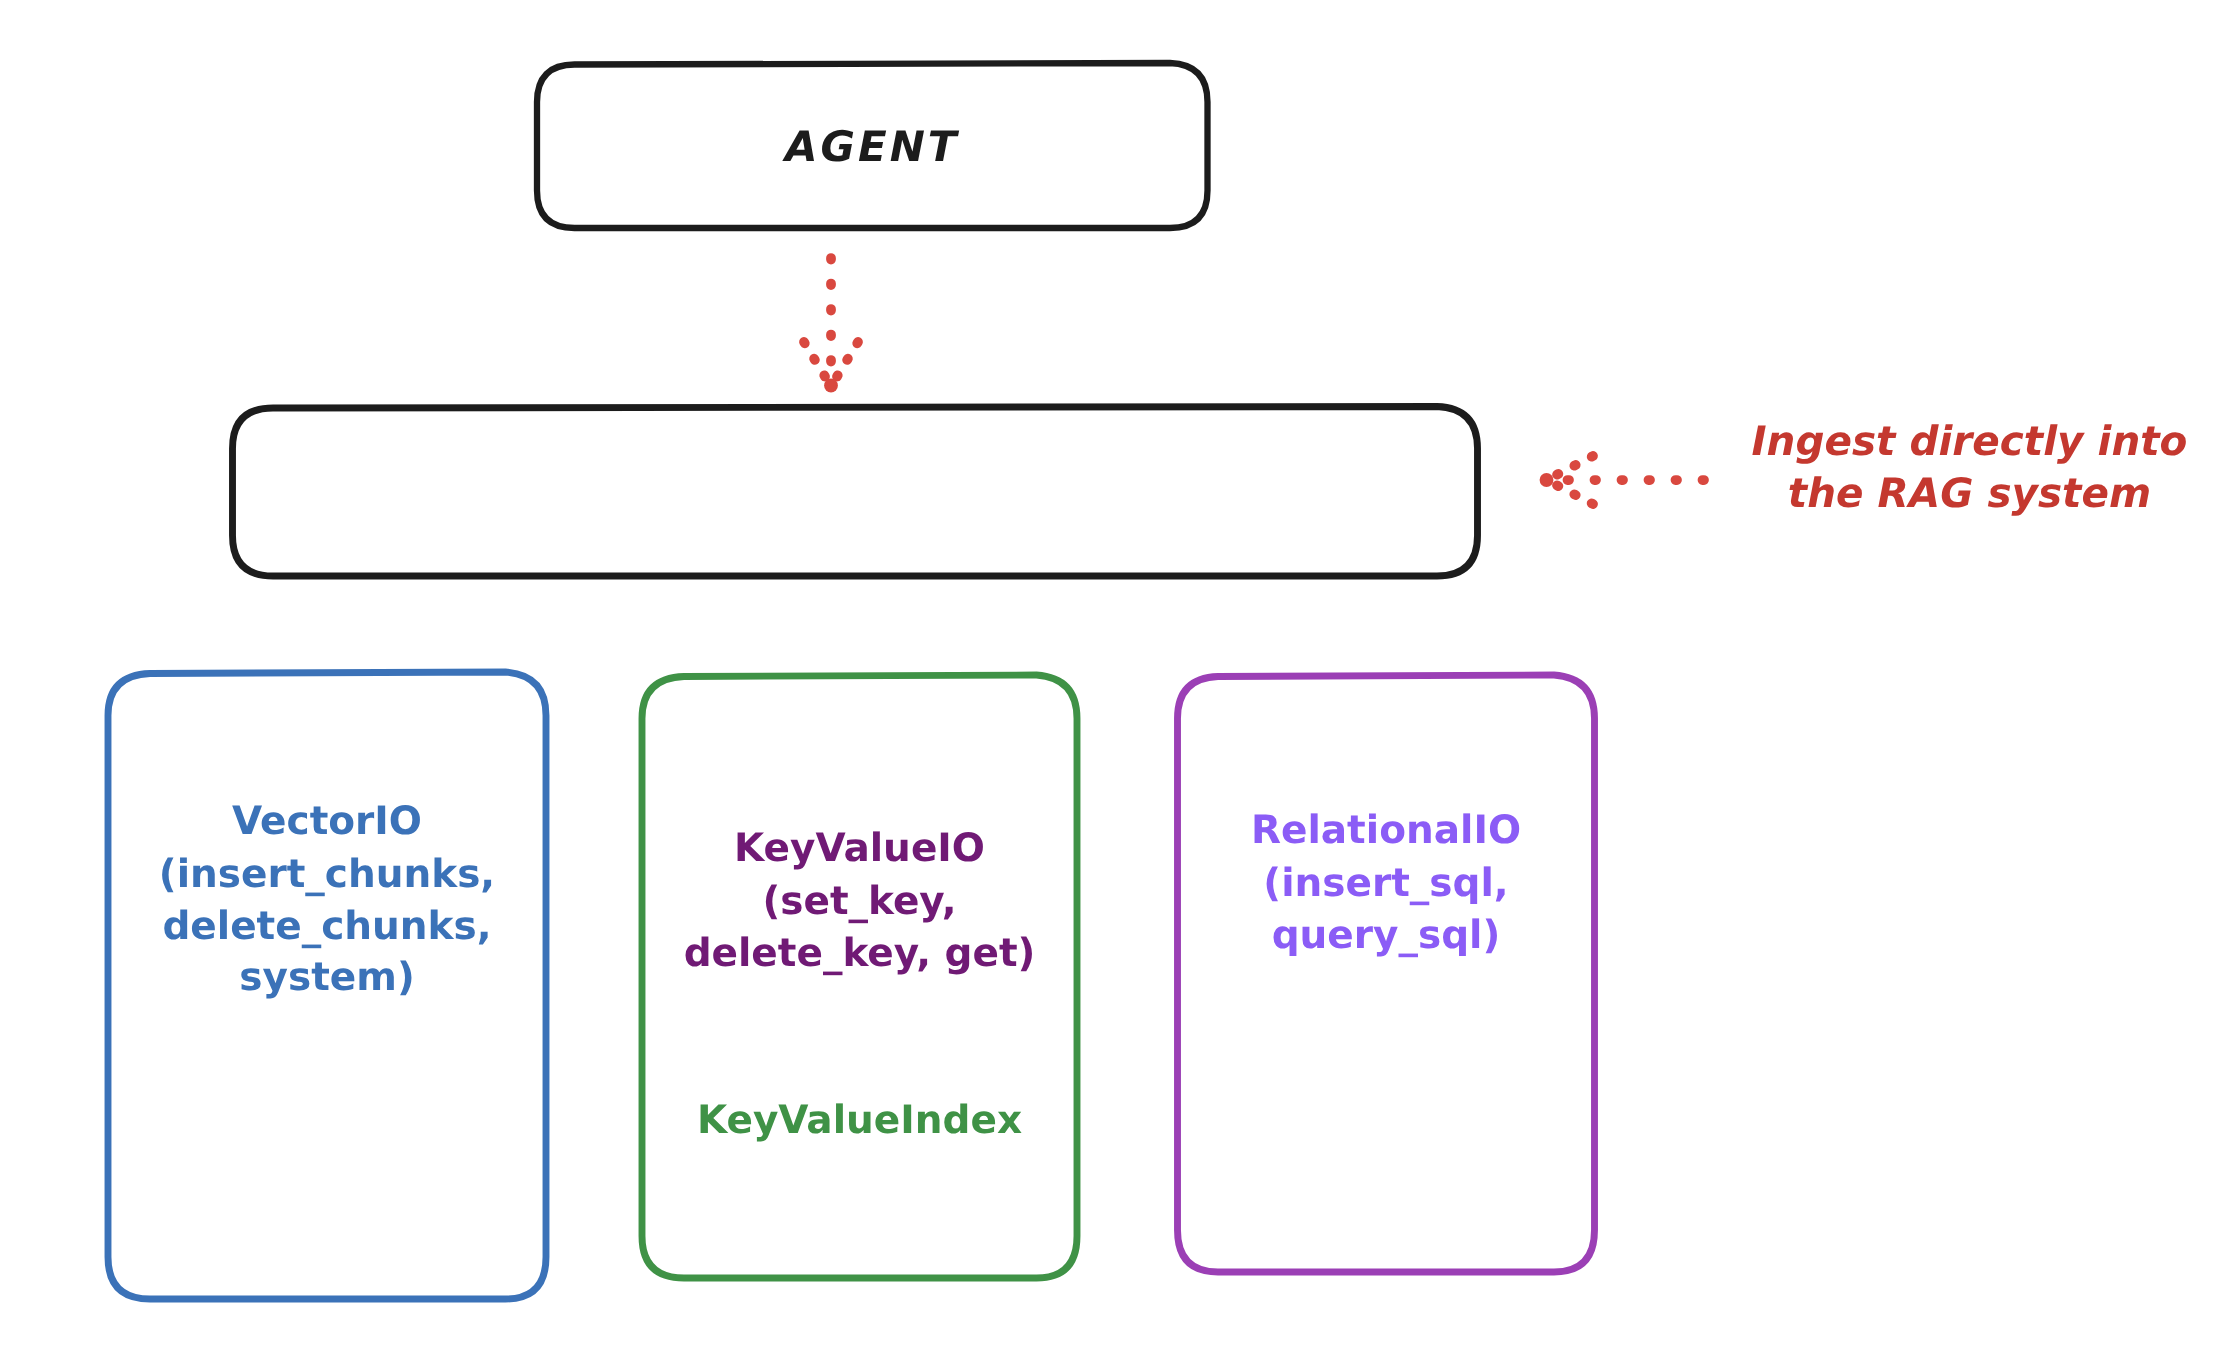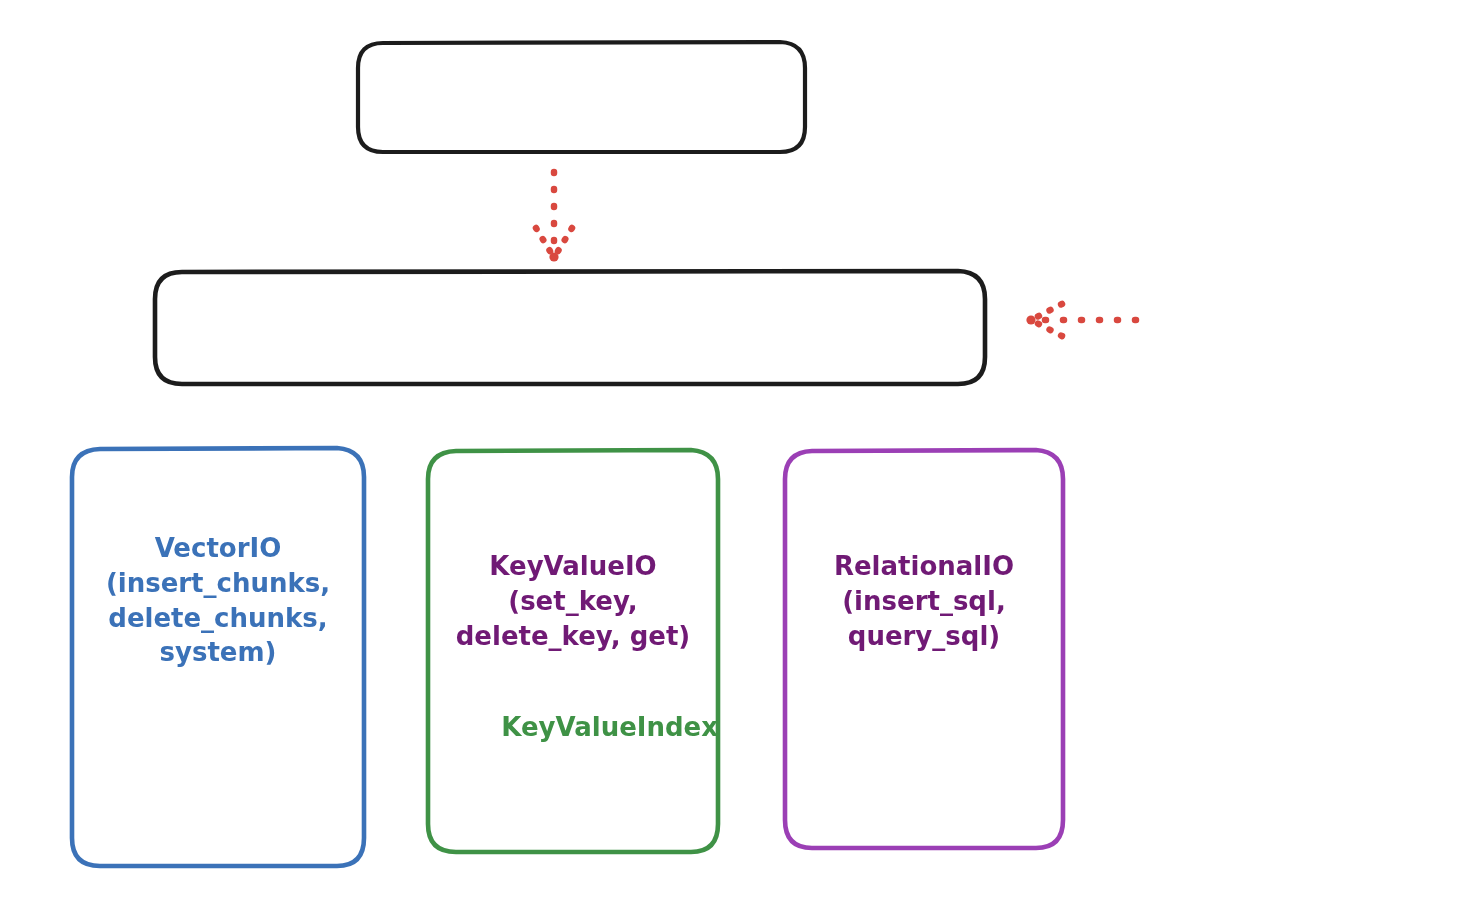"AGENT" div.node-label { html: none -> <div>AGENT</div> }
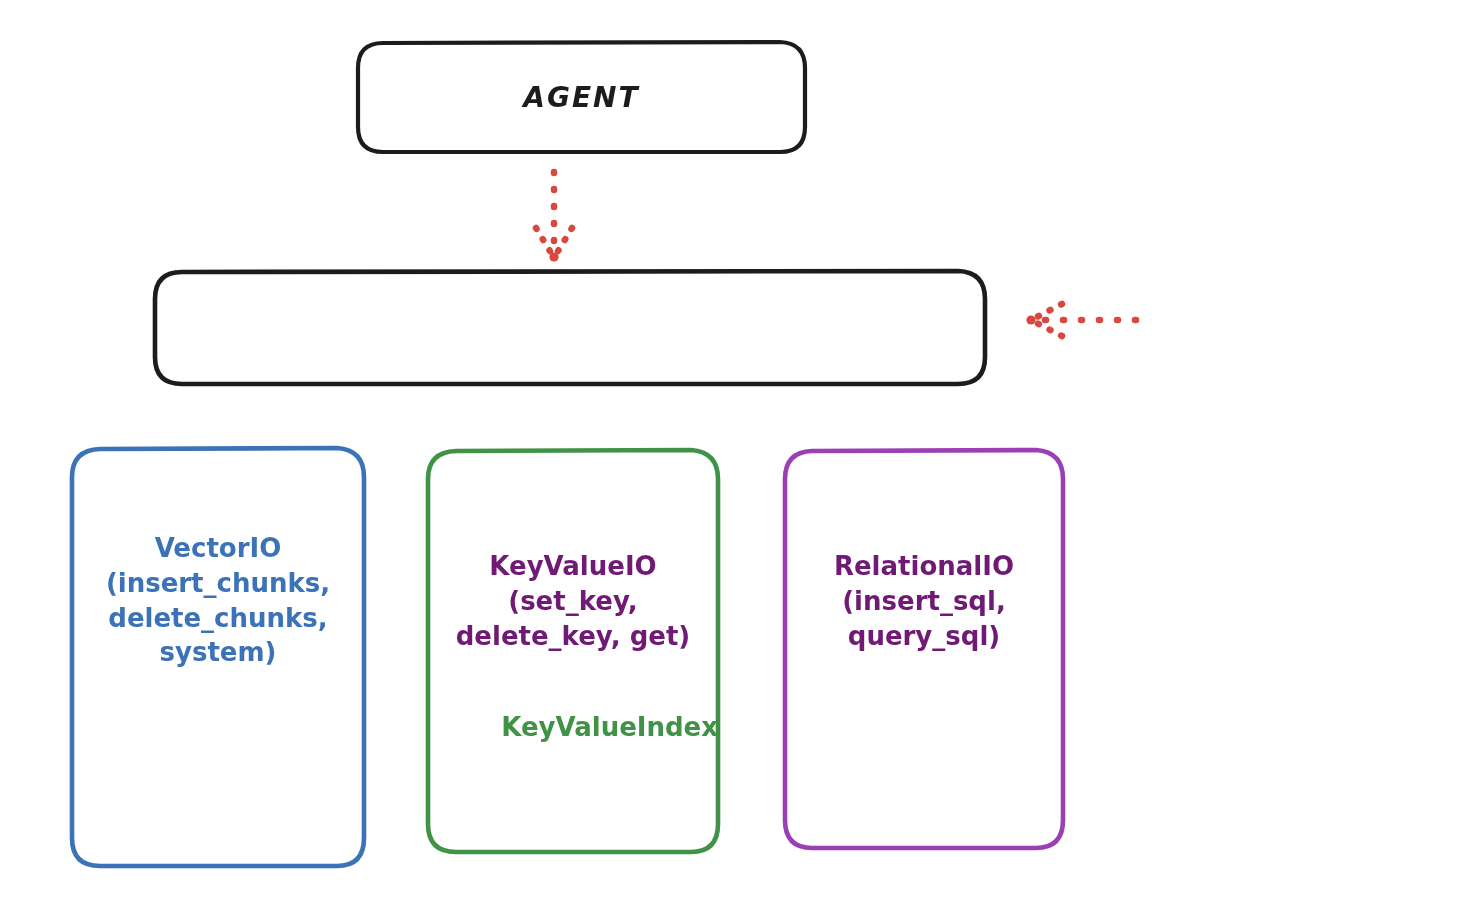"Ingest directly into" div { html: none -> <div>Ingest directly into the RAG system</div> }
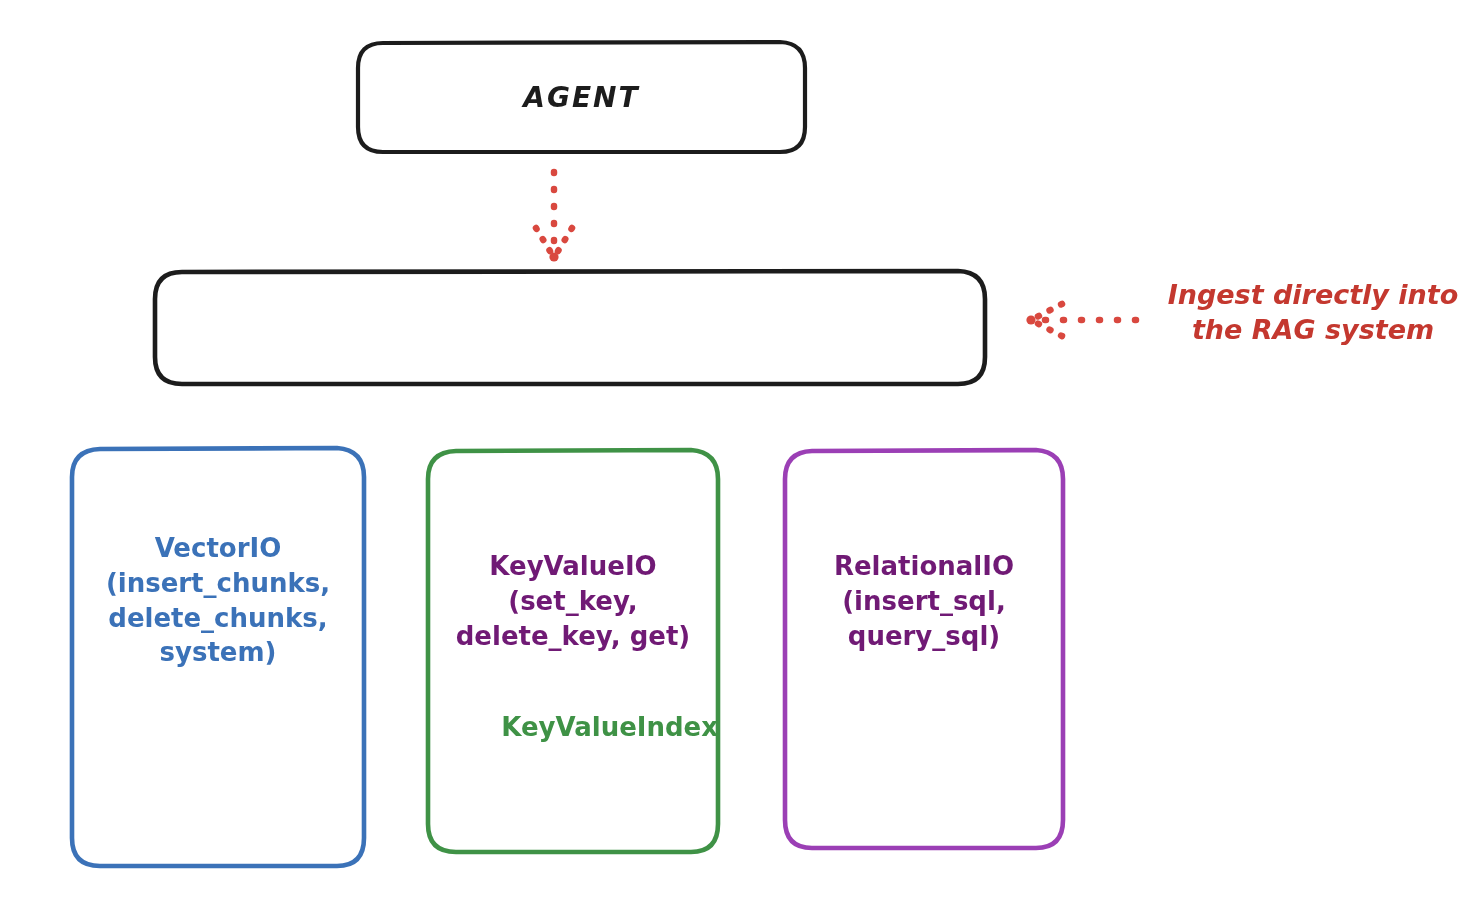"RelationalIO" #rel-api-text { color: #701a75 -> #8b5cf6; top: 549px -> 537px }
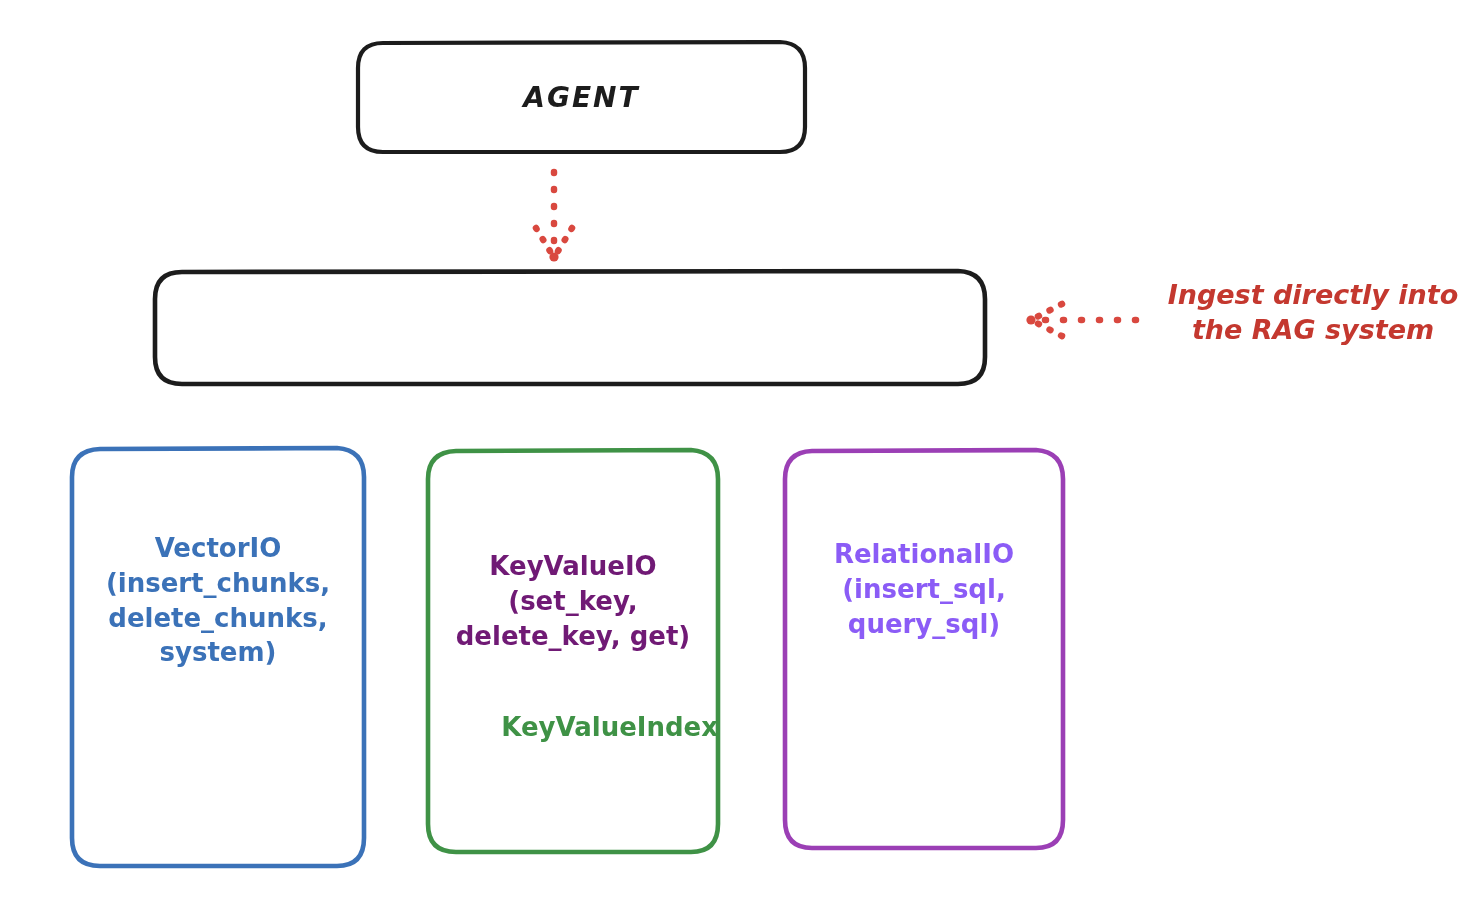"KeyValueIndex" #kv-index-text { text-align: right -> none; top: 710px -> 730px }
